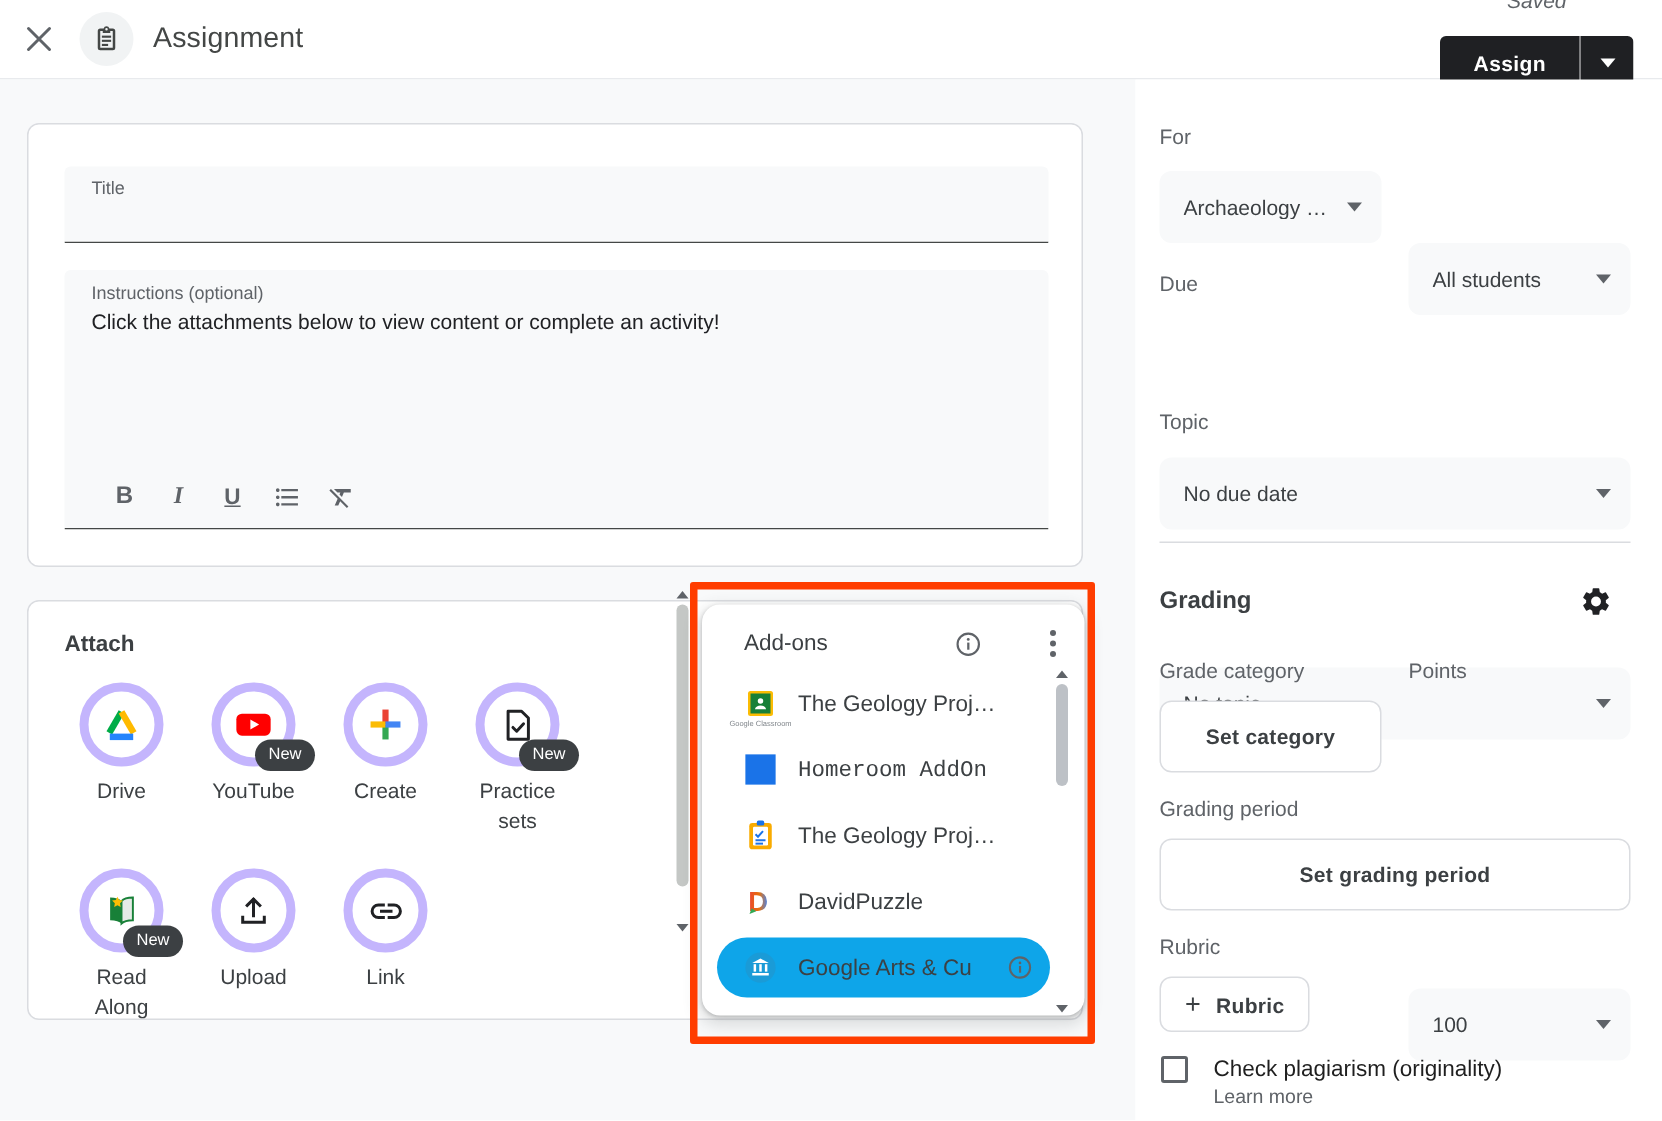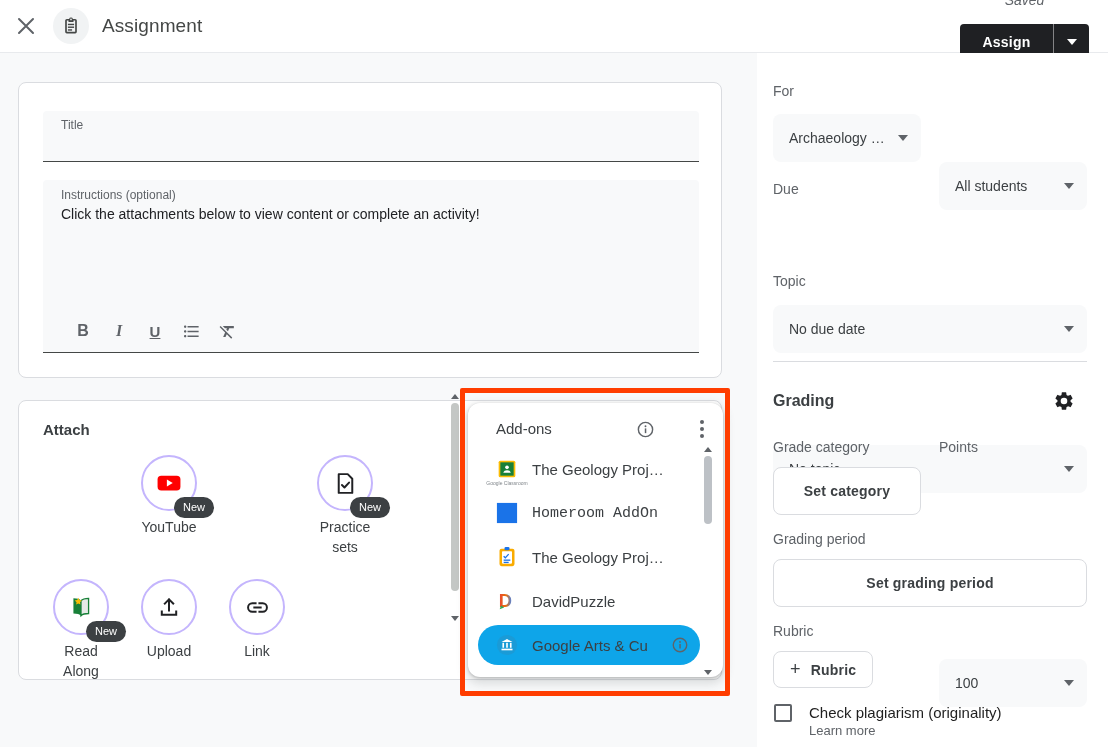"New" .att-circle { border: 2px solid #c4b5fd -> 6px solid #c4b5fd }
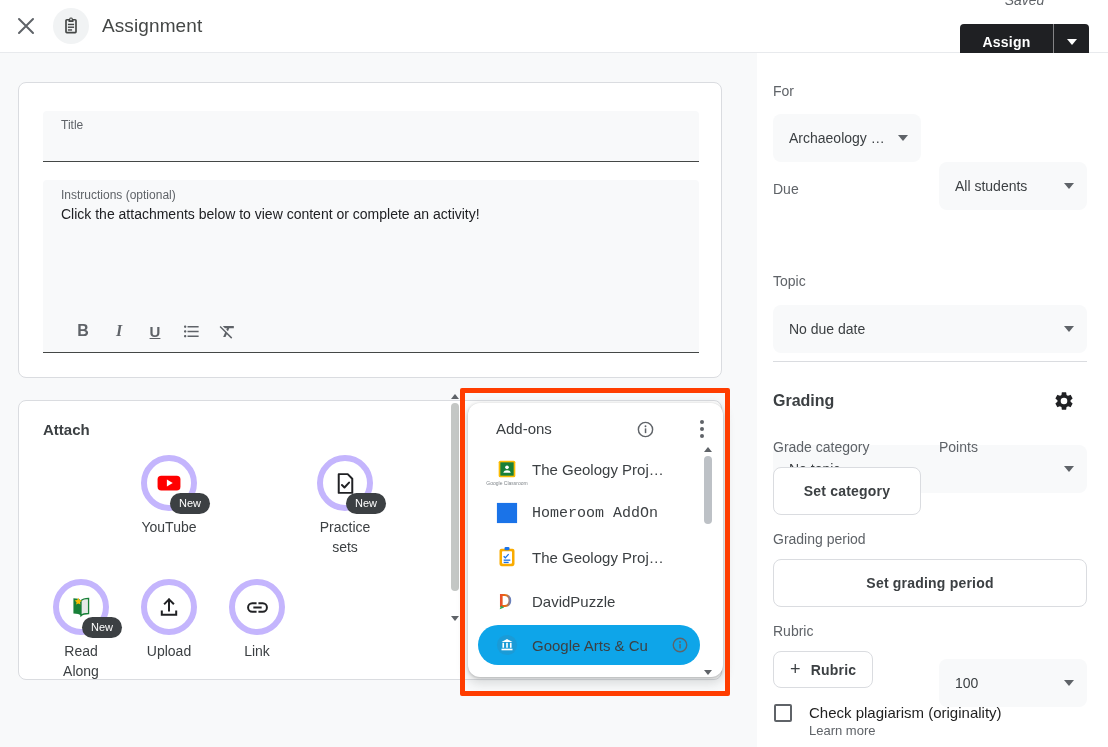"Drive" div.attach-item { html: none -> <div> <div> <svg> <path></path> <path></path> <path></path> </svg> </div> <div>Drive</div> </div> }
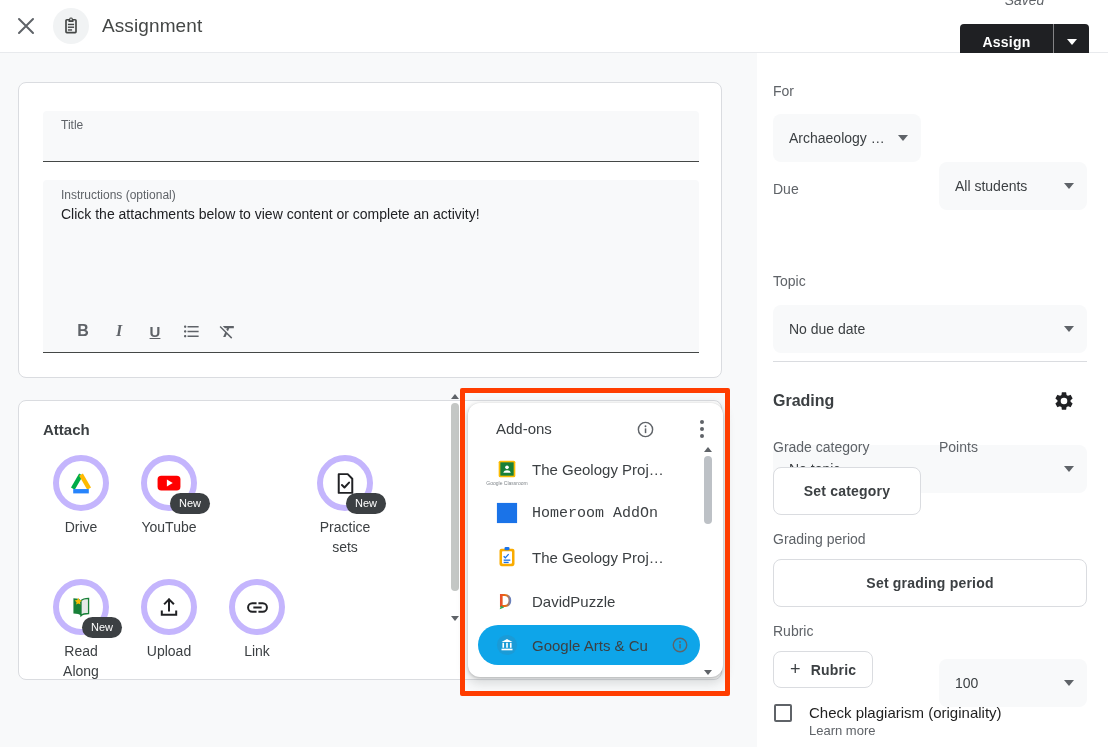"Create" div.attach-item { html: none -> <div> <div> <svg> <rect></rect> <rect></rect> <rect></rect> <rect></rect> </svg> </div> <div>Create</div> </div> }
